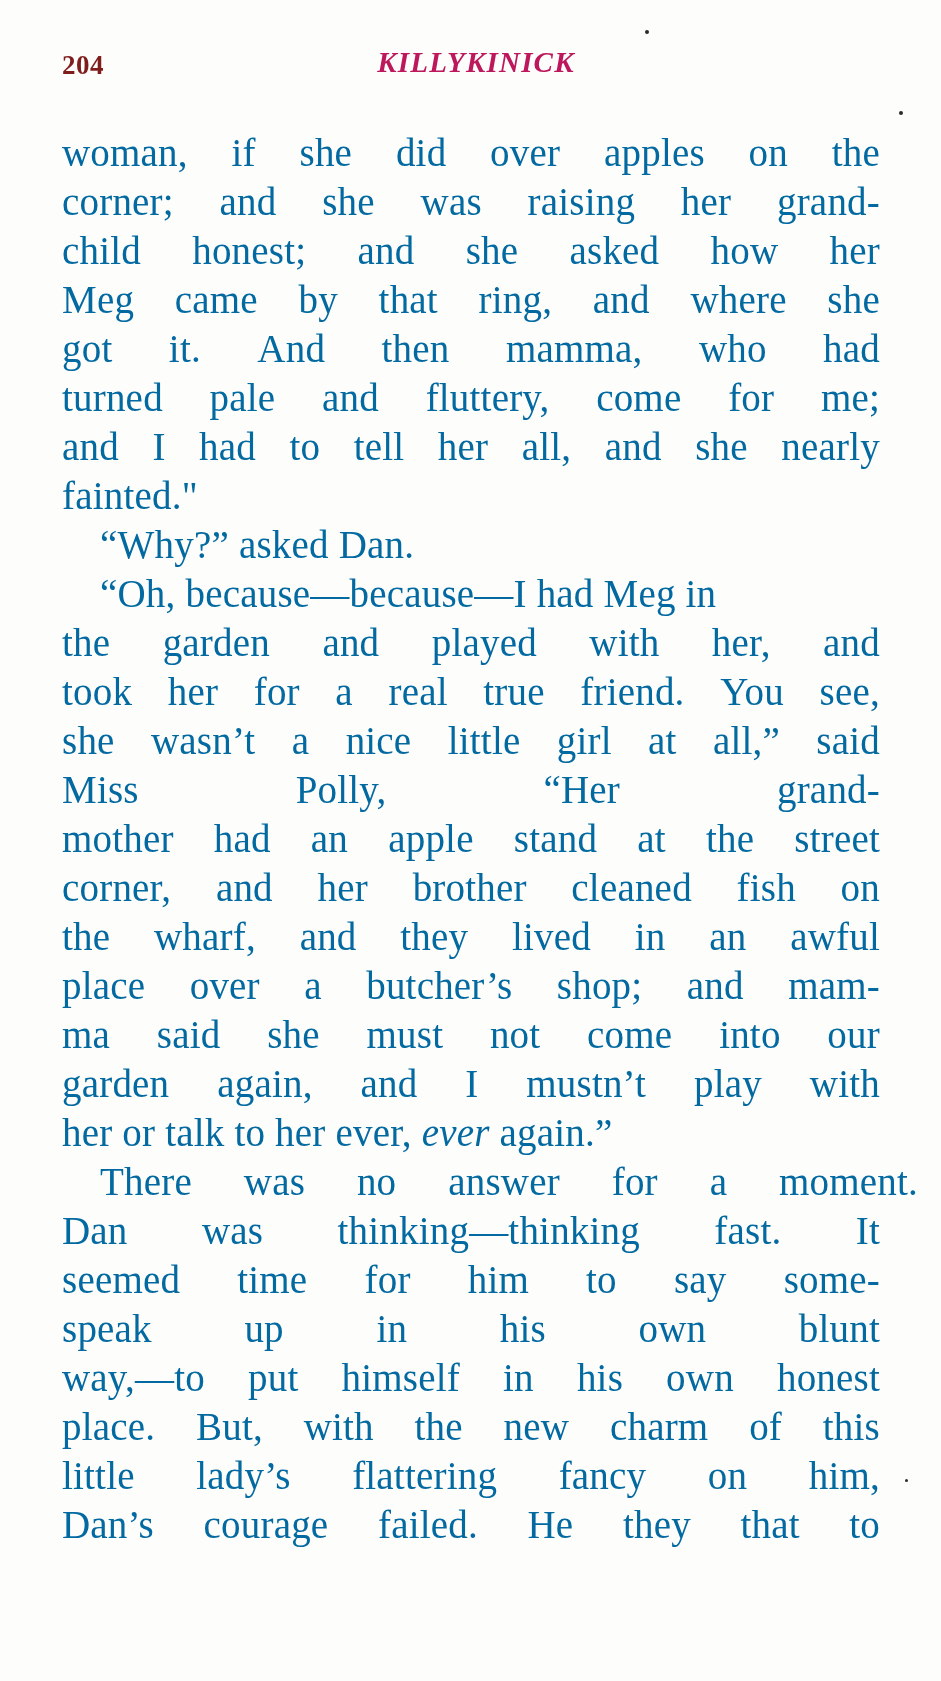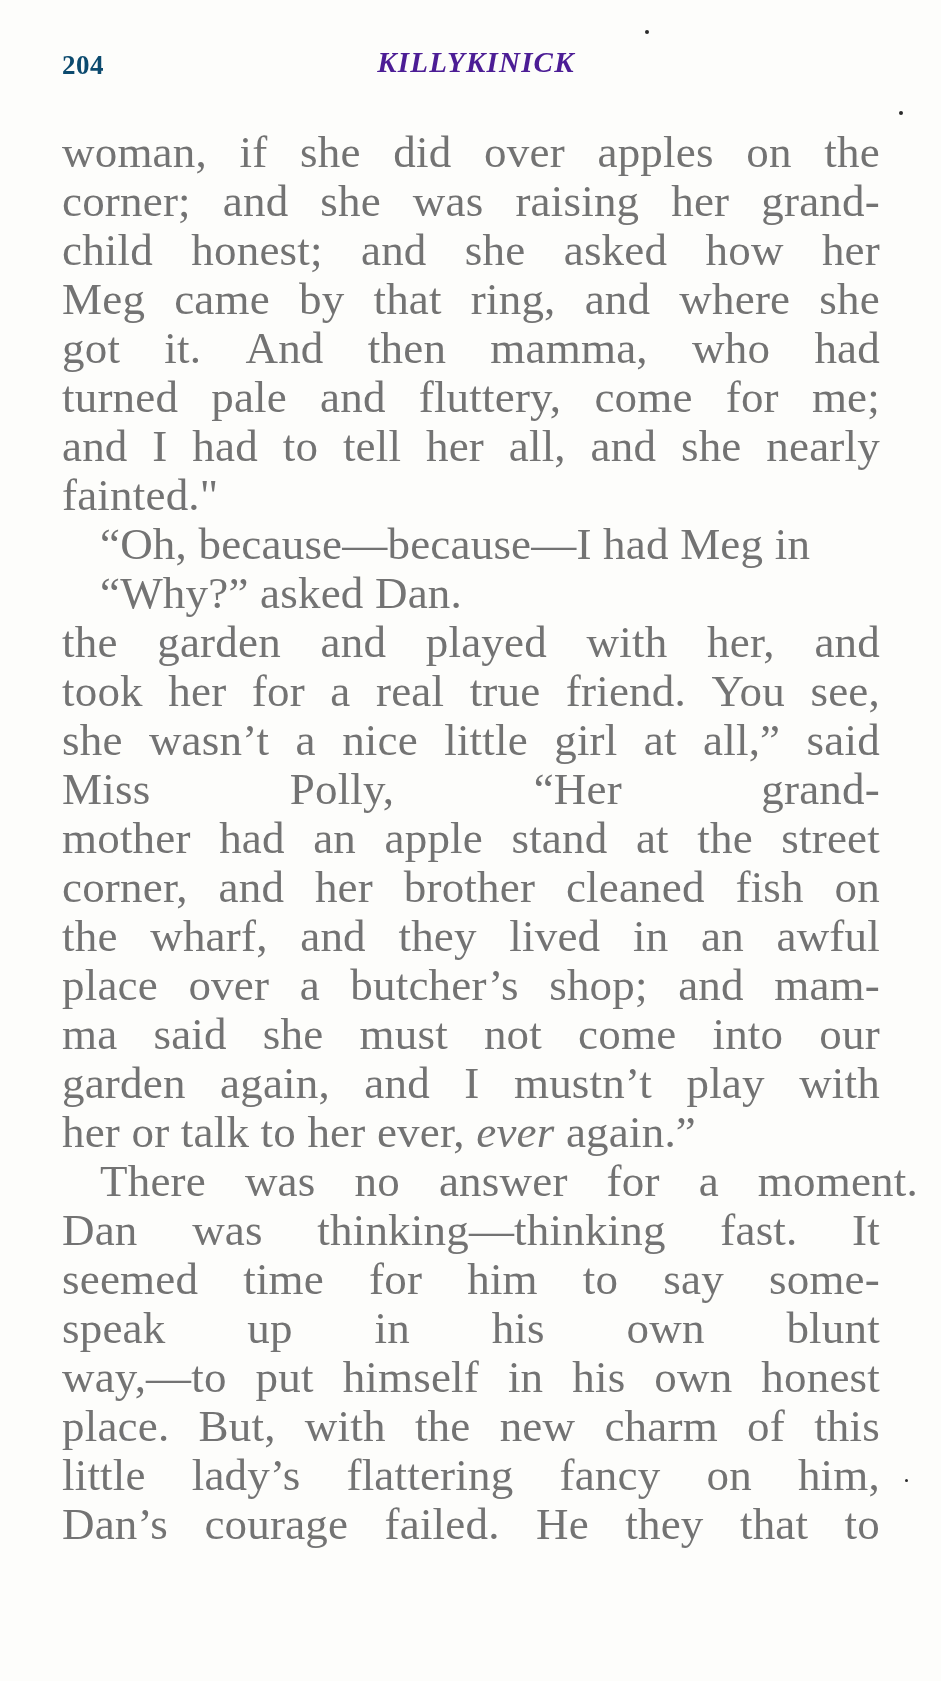"204" .page-number { color: #0c4a6e -> #7f1d1d }
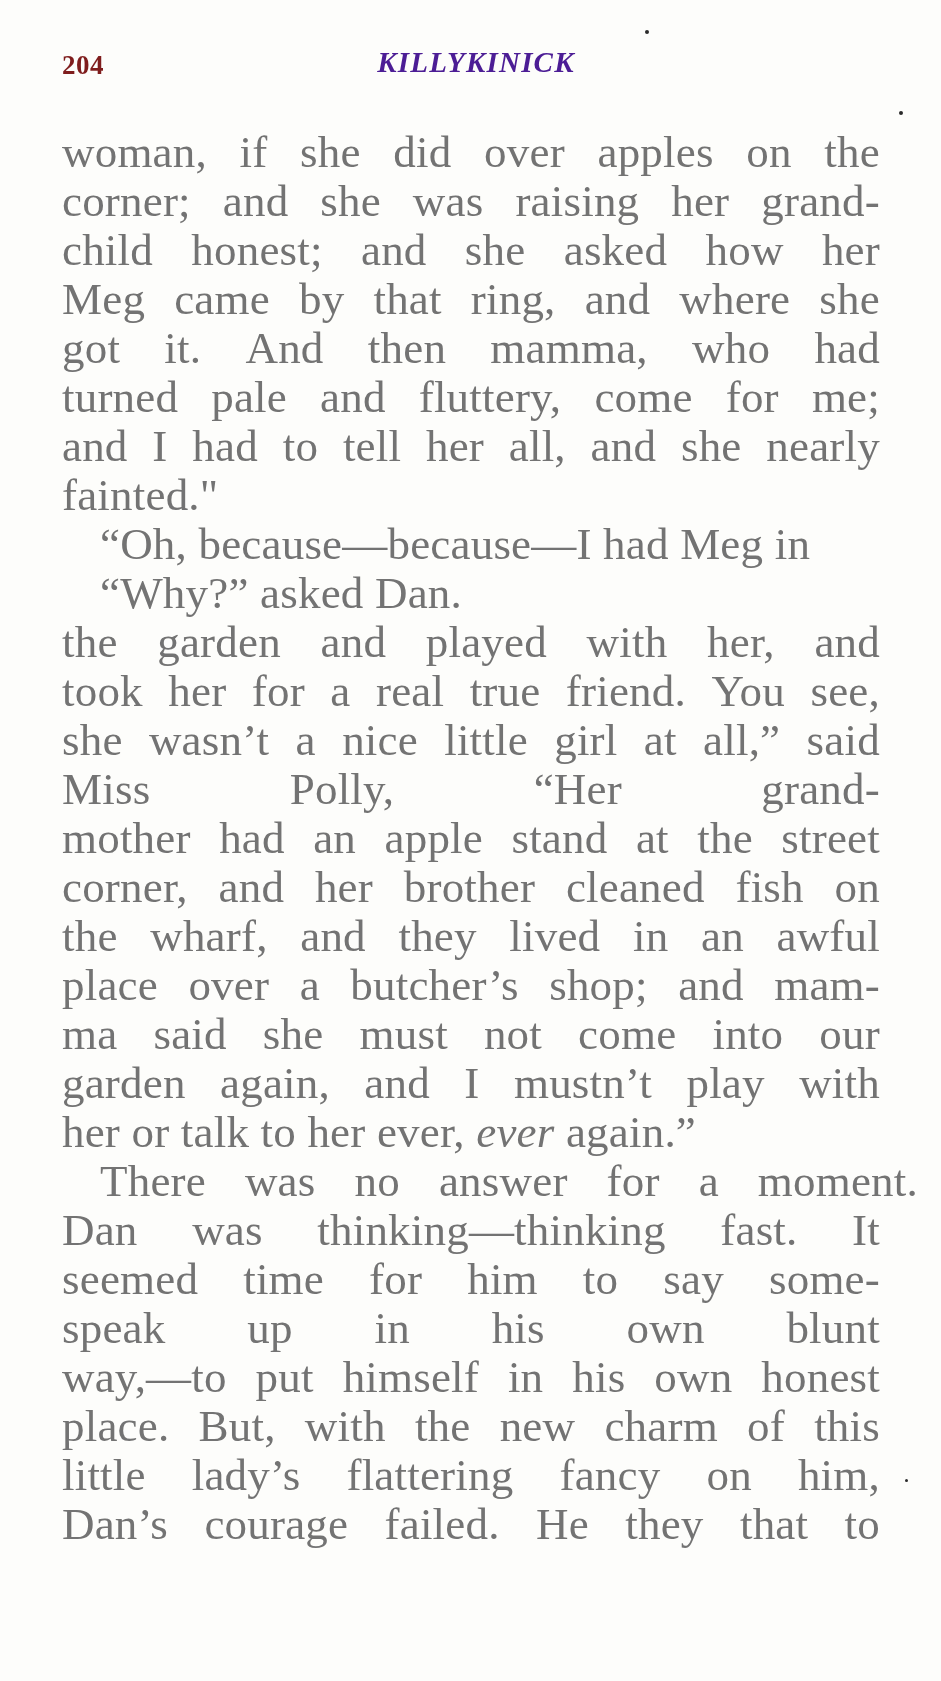"KILLYKINICK" .running-title { color: #4c1d95 -> #be185d }
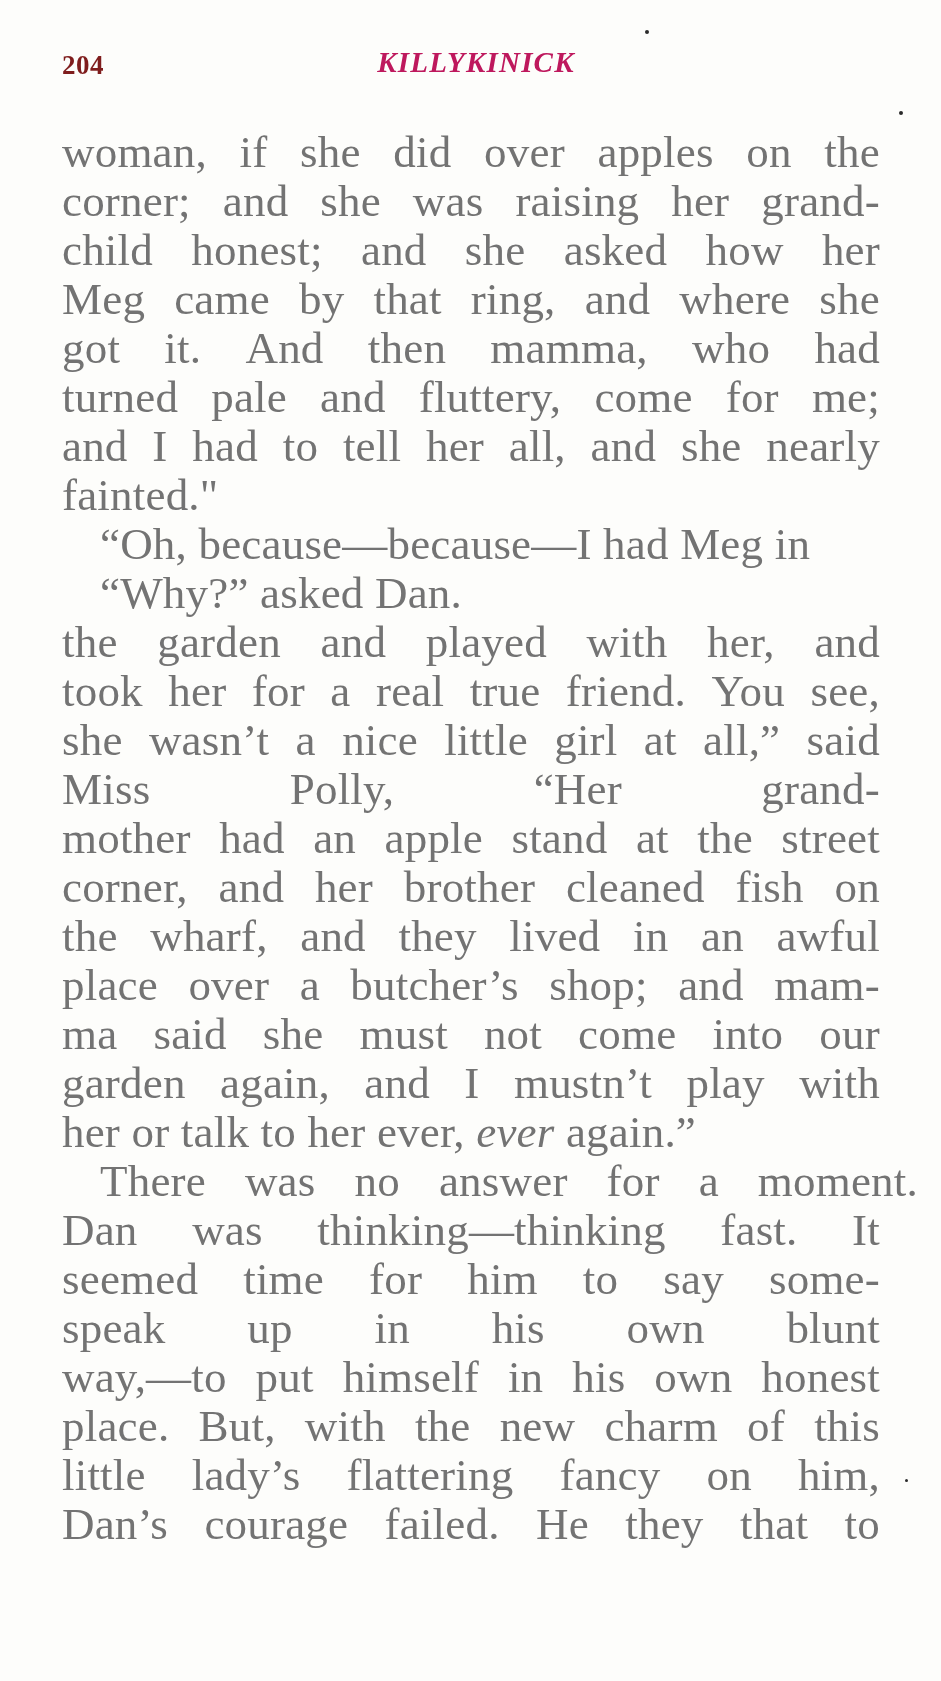"woman," .line { color: #737373 -> #0369a1; font-size: 45px -> 39px }
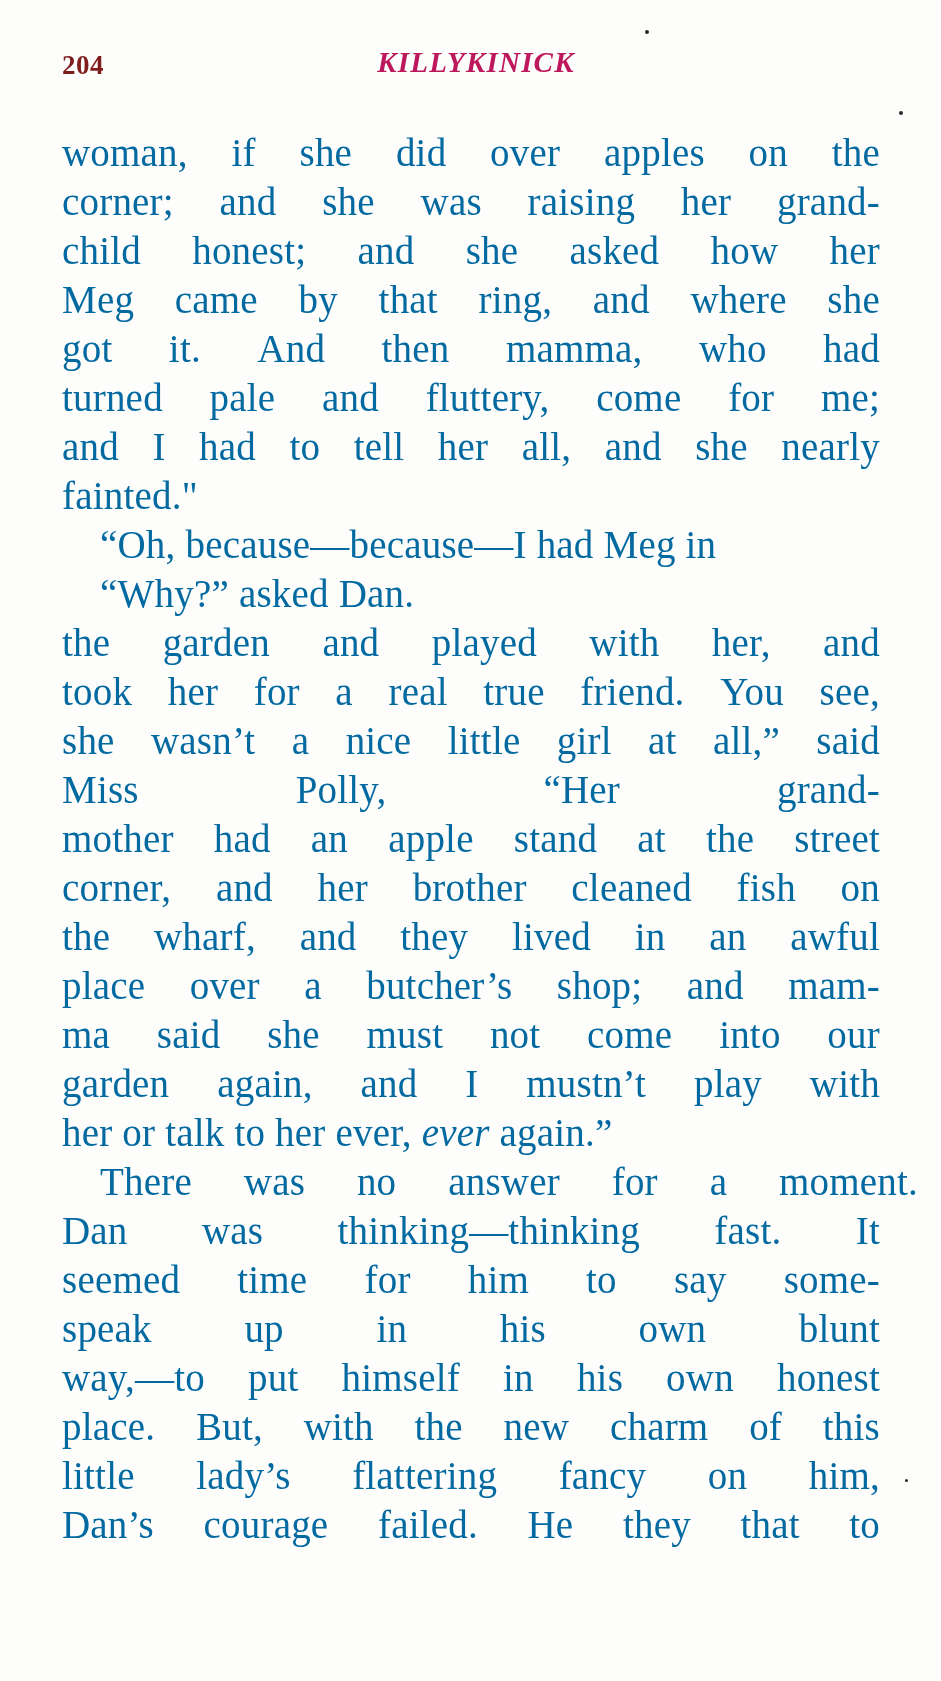"“Oh, because—because—I had Meg in" div.line { order: before "“Why?” asked Dan." -> after "“Why?” asked Dan." }
